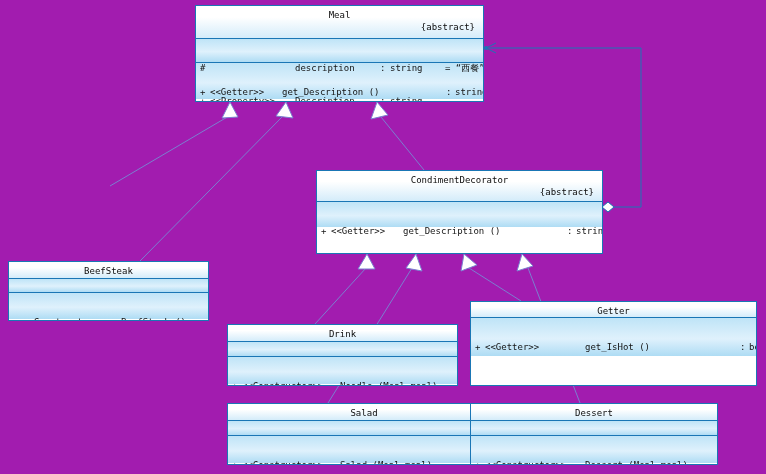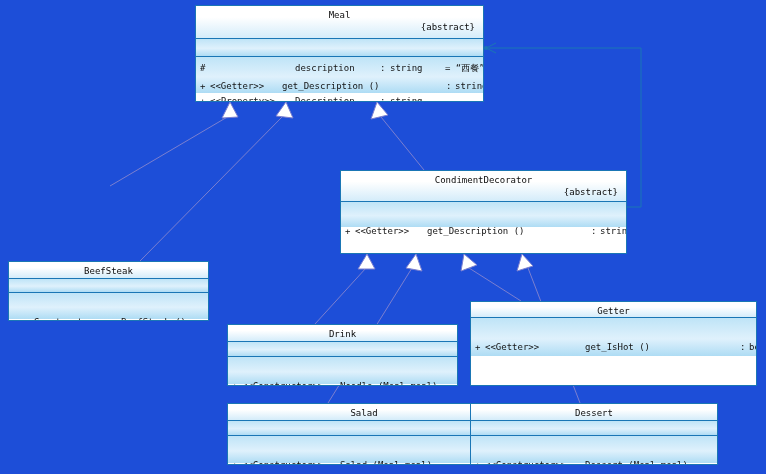"Meal" #canvas { background: #1d4ed8 -> #a21caf }
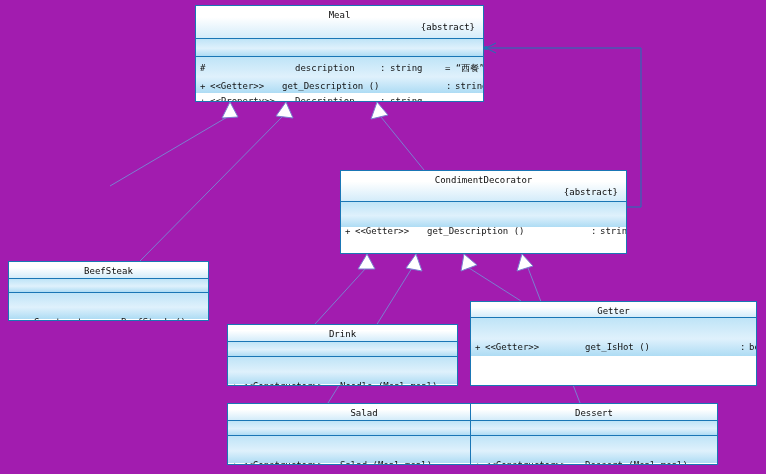"# description : string =" div.uml-section { height: 18px -> 24px }
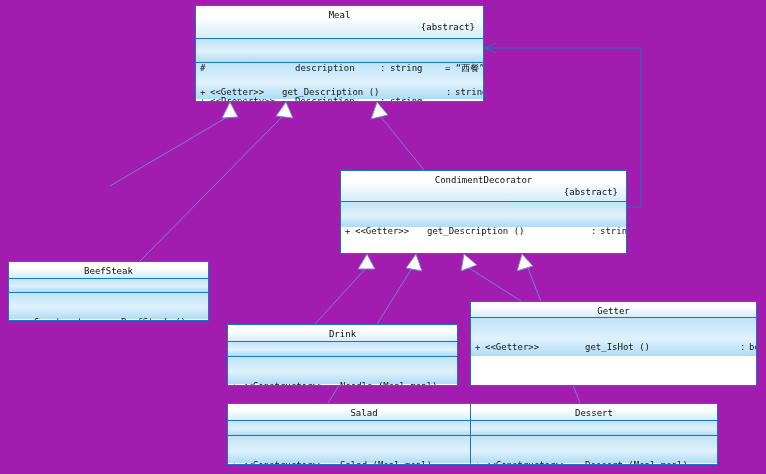"CondimentDecorator" div.uml-class { margin-left: 24px -> none }
